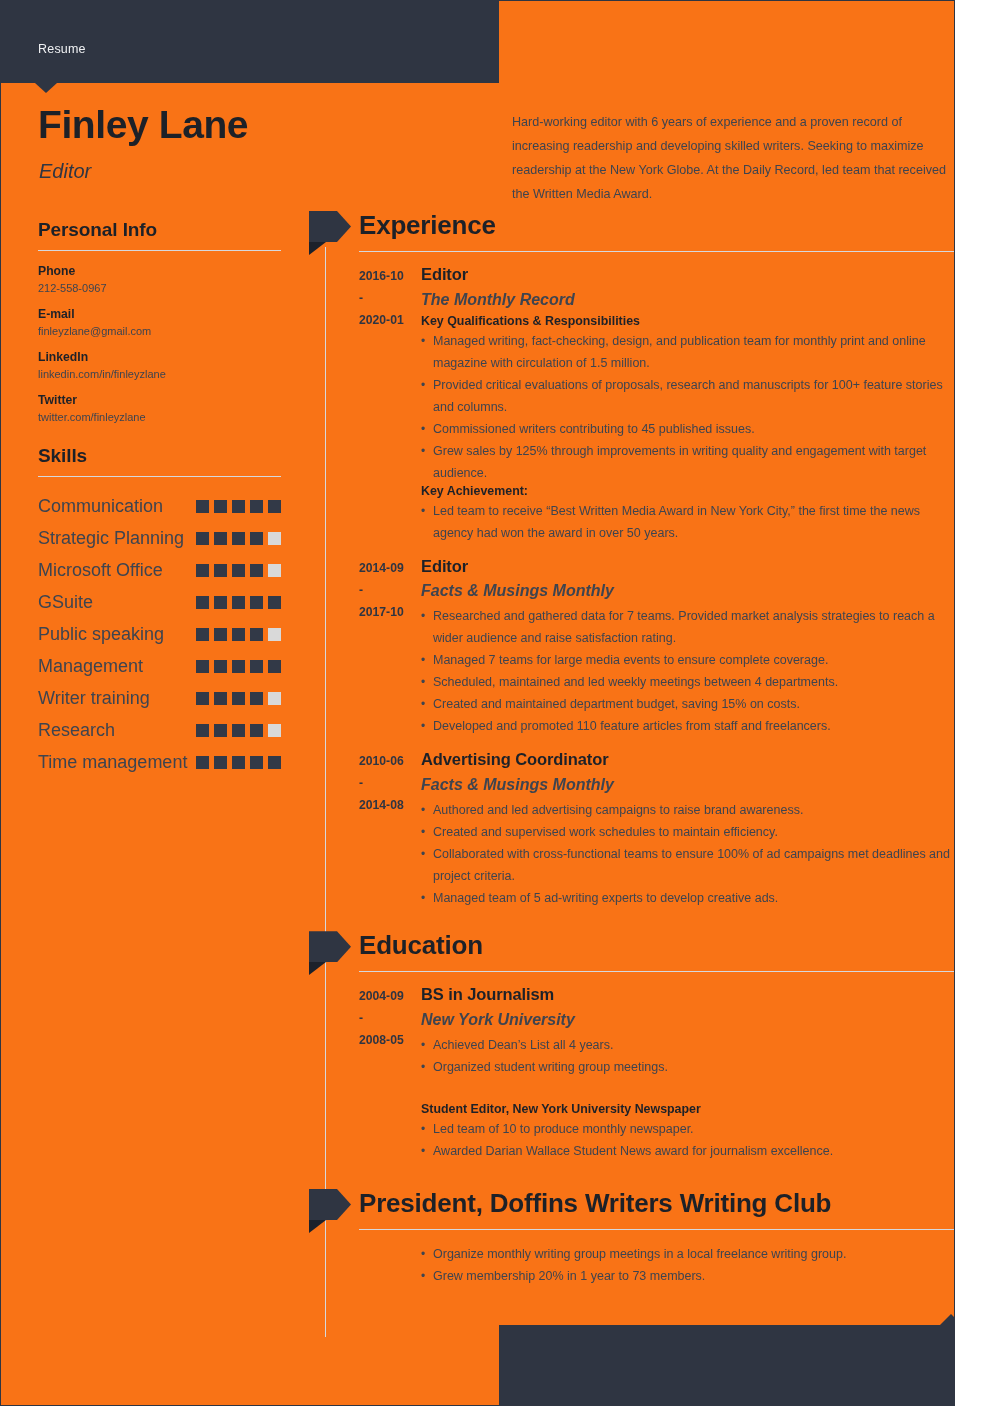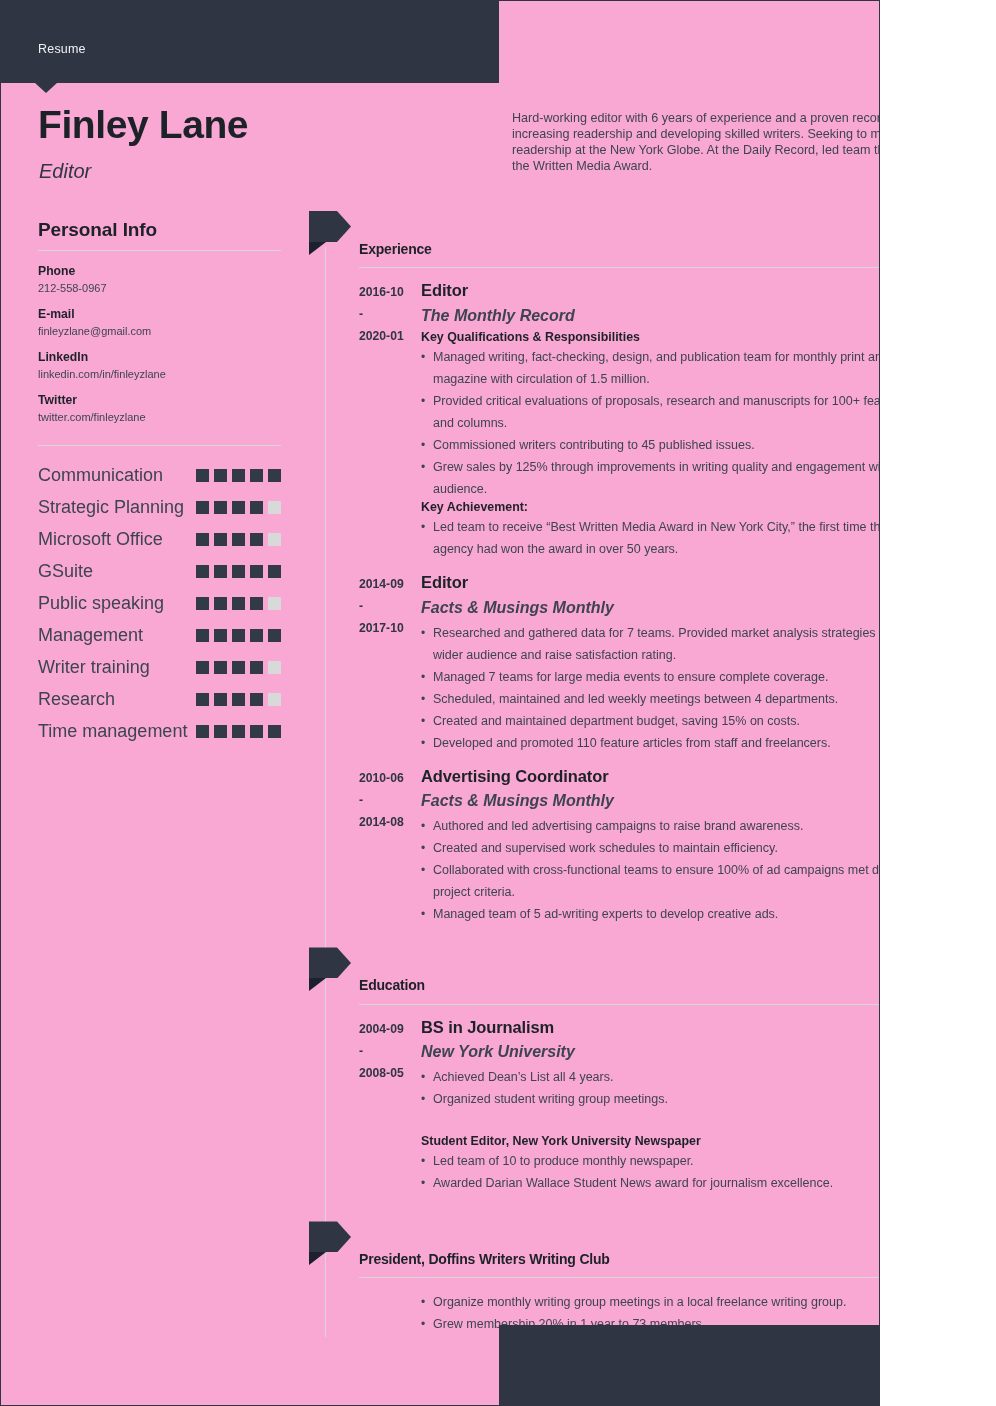"Resume" .page { background: #f9a8d4 -> #f97316; width: 880px -> 955px }
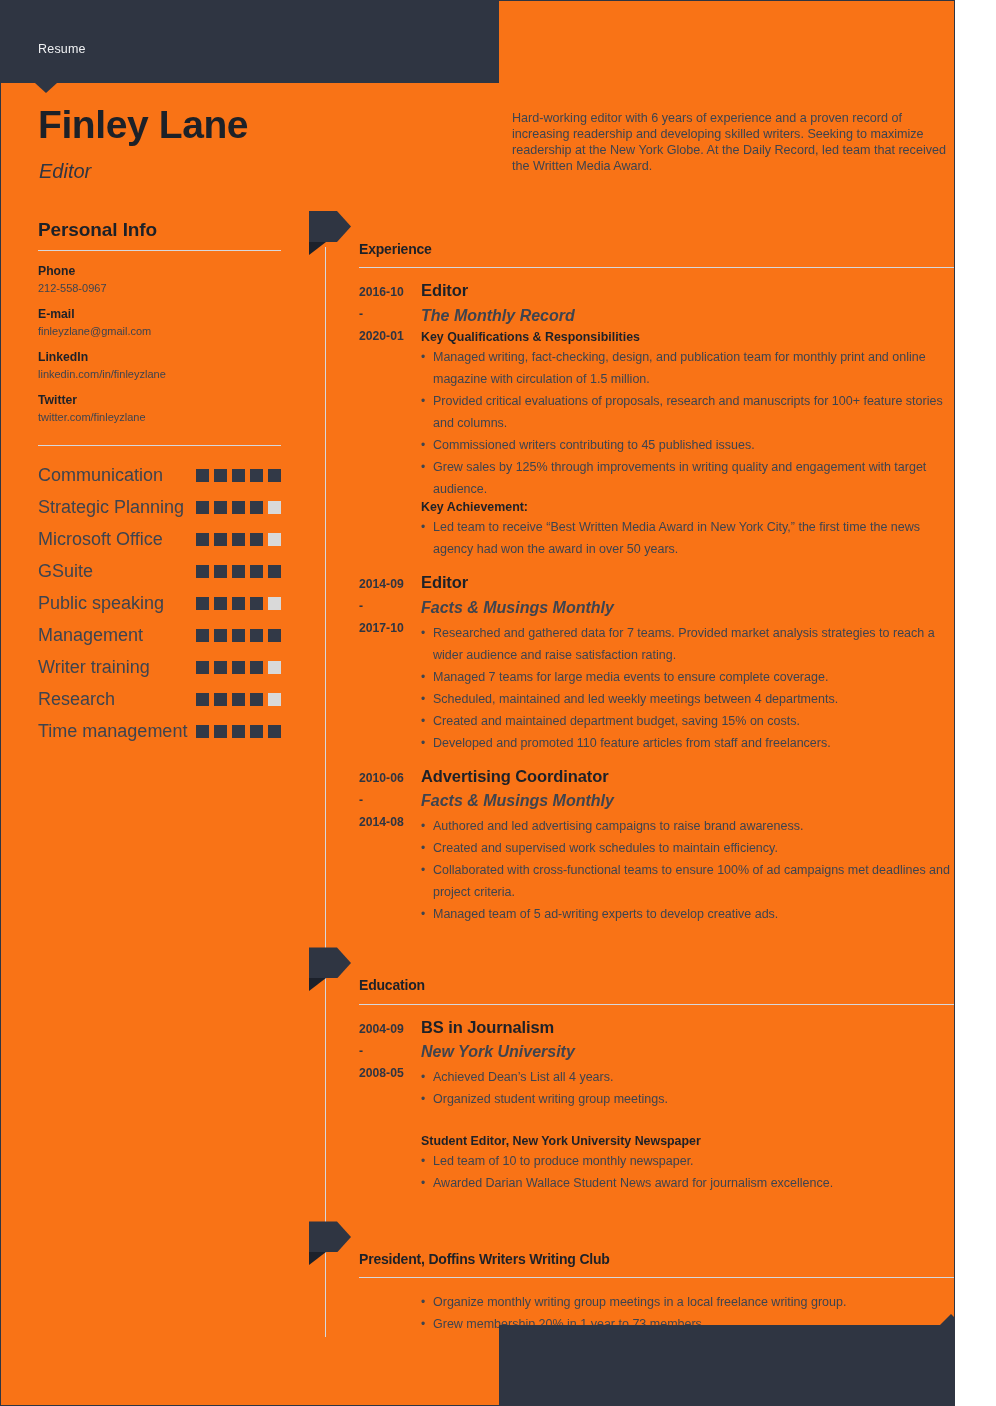"Hard-working editor with 6 years" .summary { line-height: 16px -> 24px }
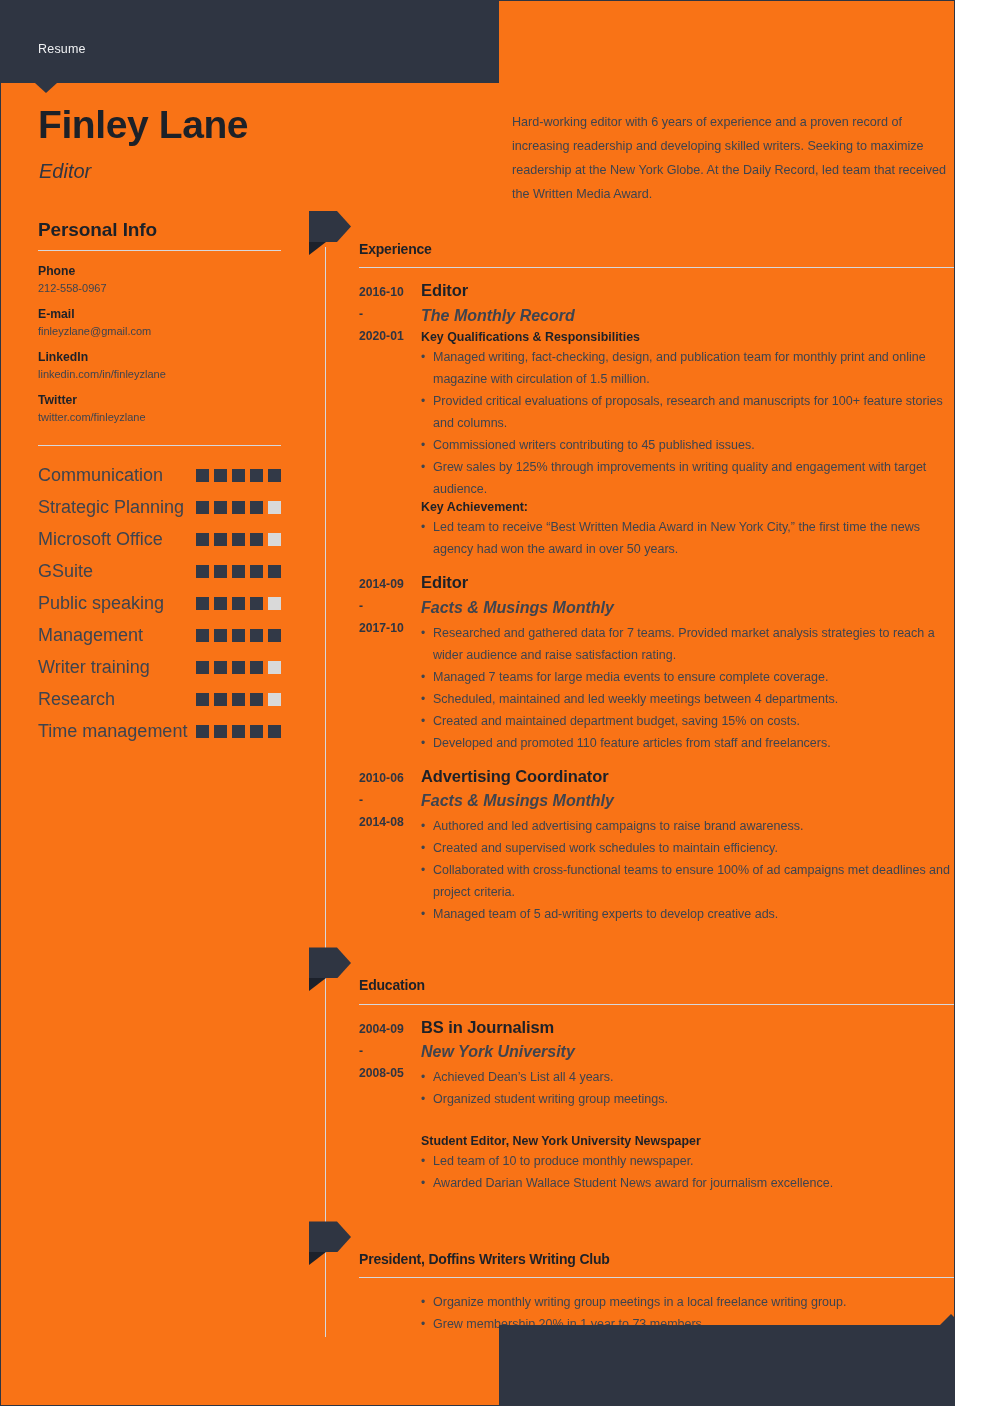"Experience" .sec-title { font-size: 14px -> 26px; margin-top: 30px -> none }
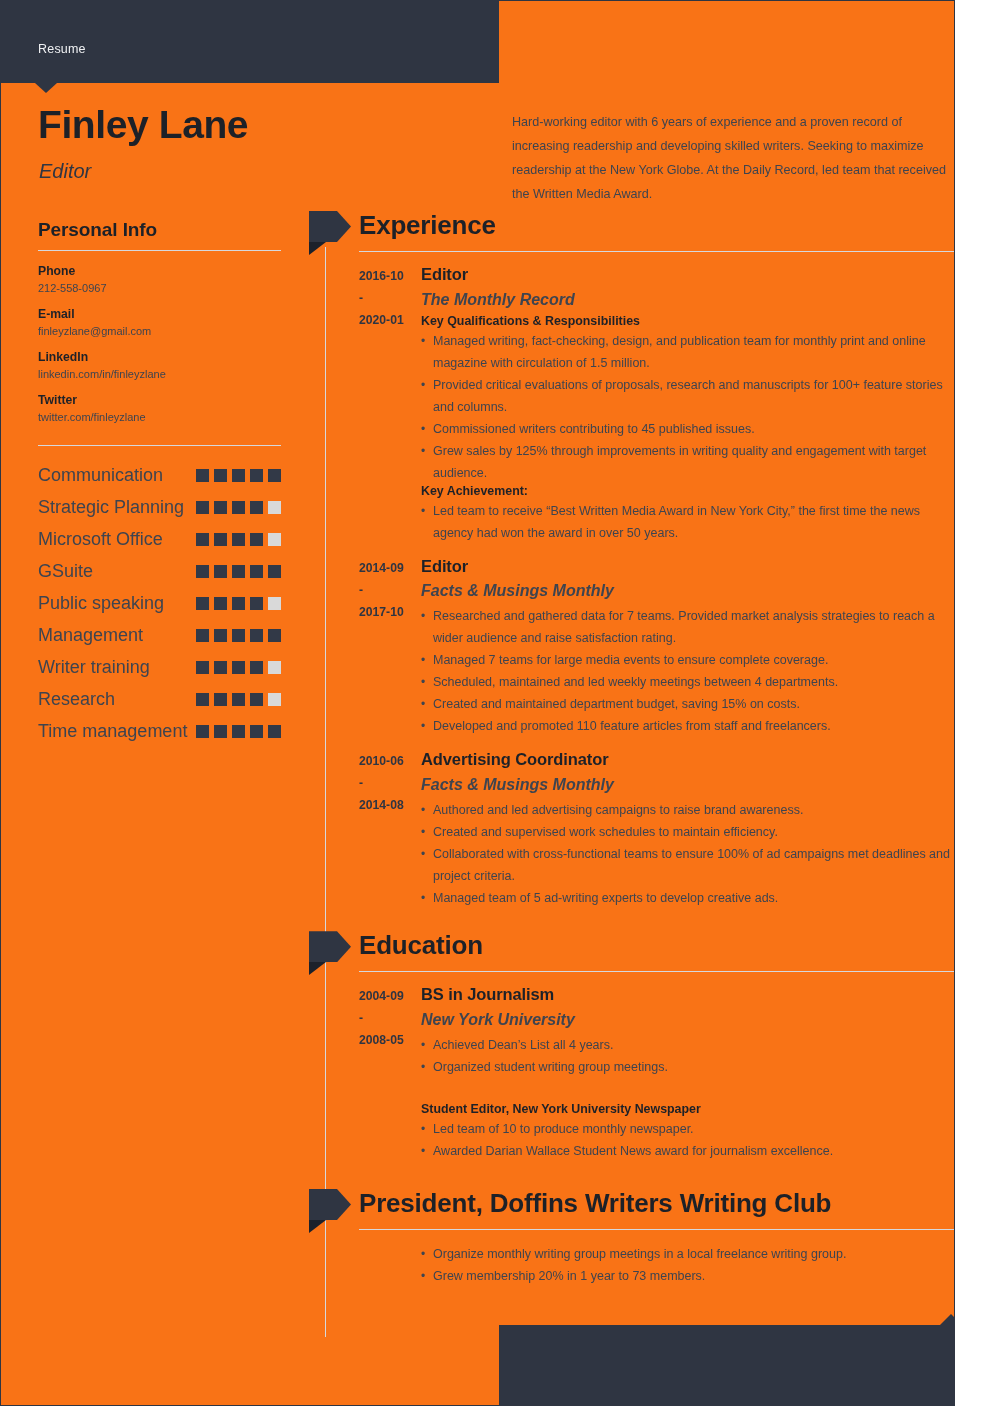"Skills" div.side-head { html: none -> <div>Skills</div> }
